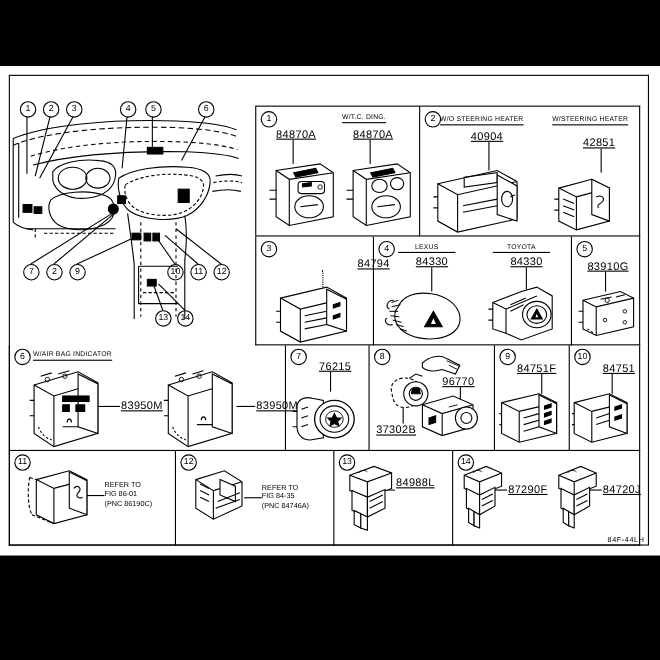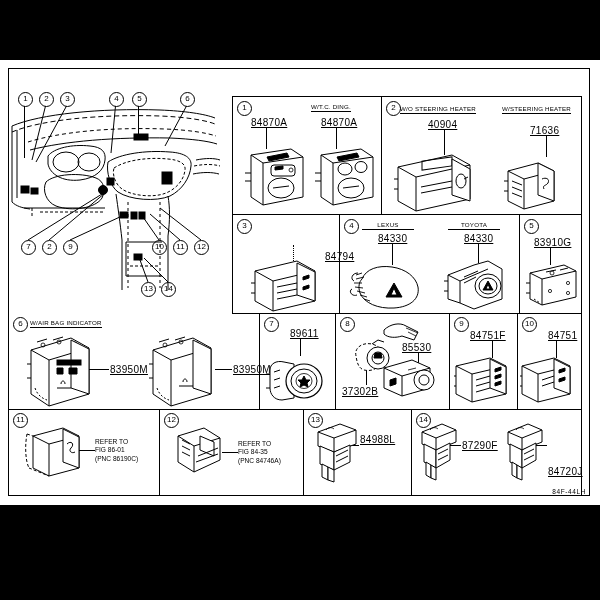"71636" div.pn { text: 71636 -> 42851 }
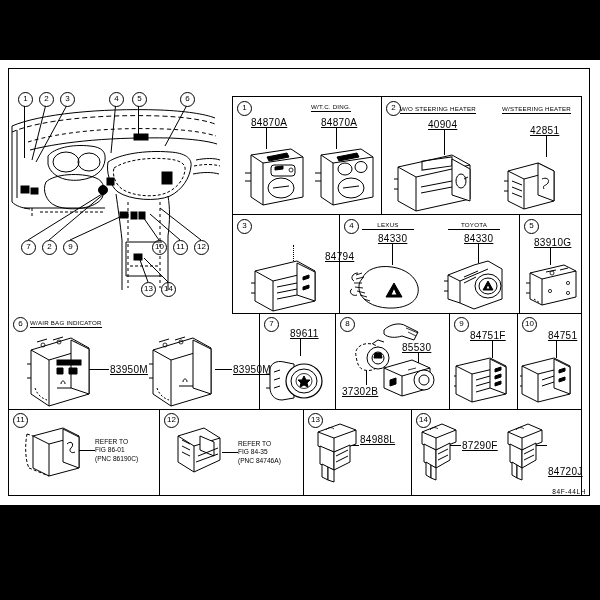"84794" div.pn { top: 36px -> 20px }
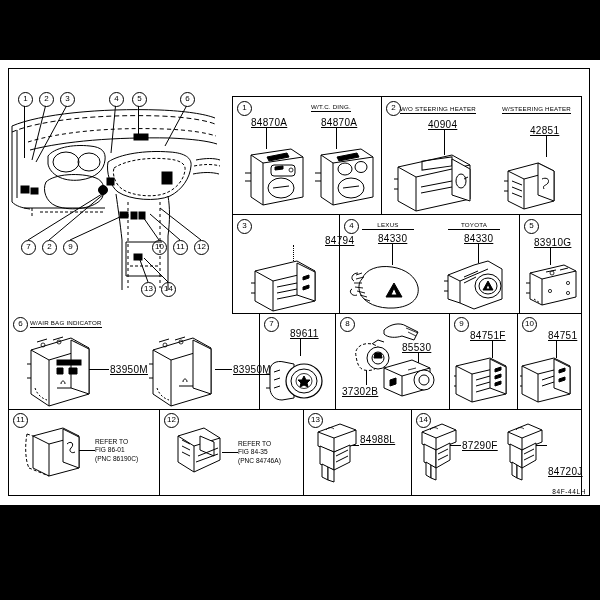"89611" div.pn { text: 89611 -> 76215 }
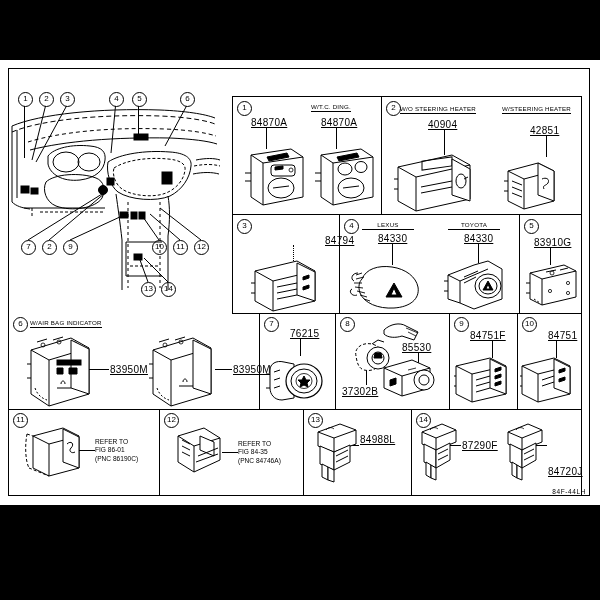"85530" div.pn { text: 85530 -> 96770 }
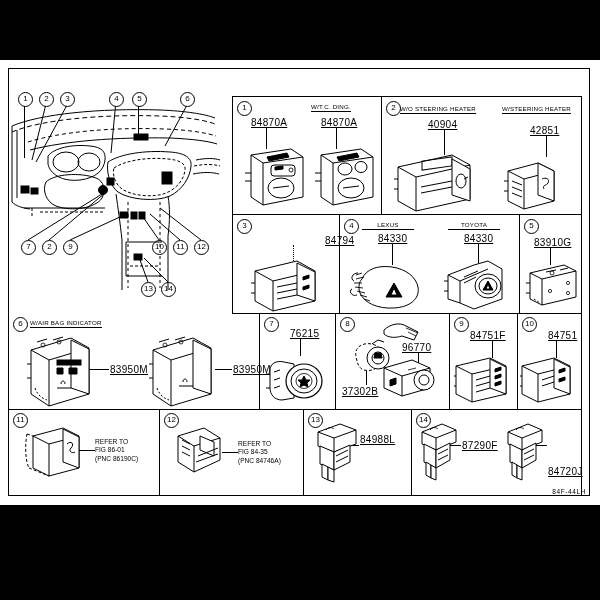"84720J" div.pn { margin-top: 26px -> none }
